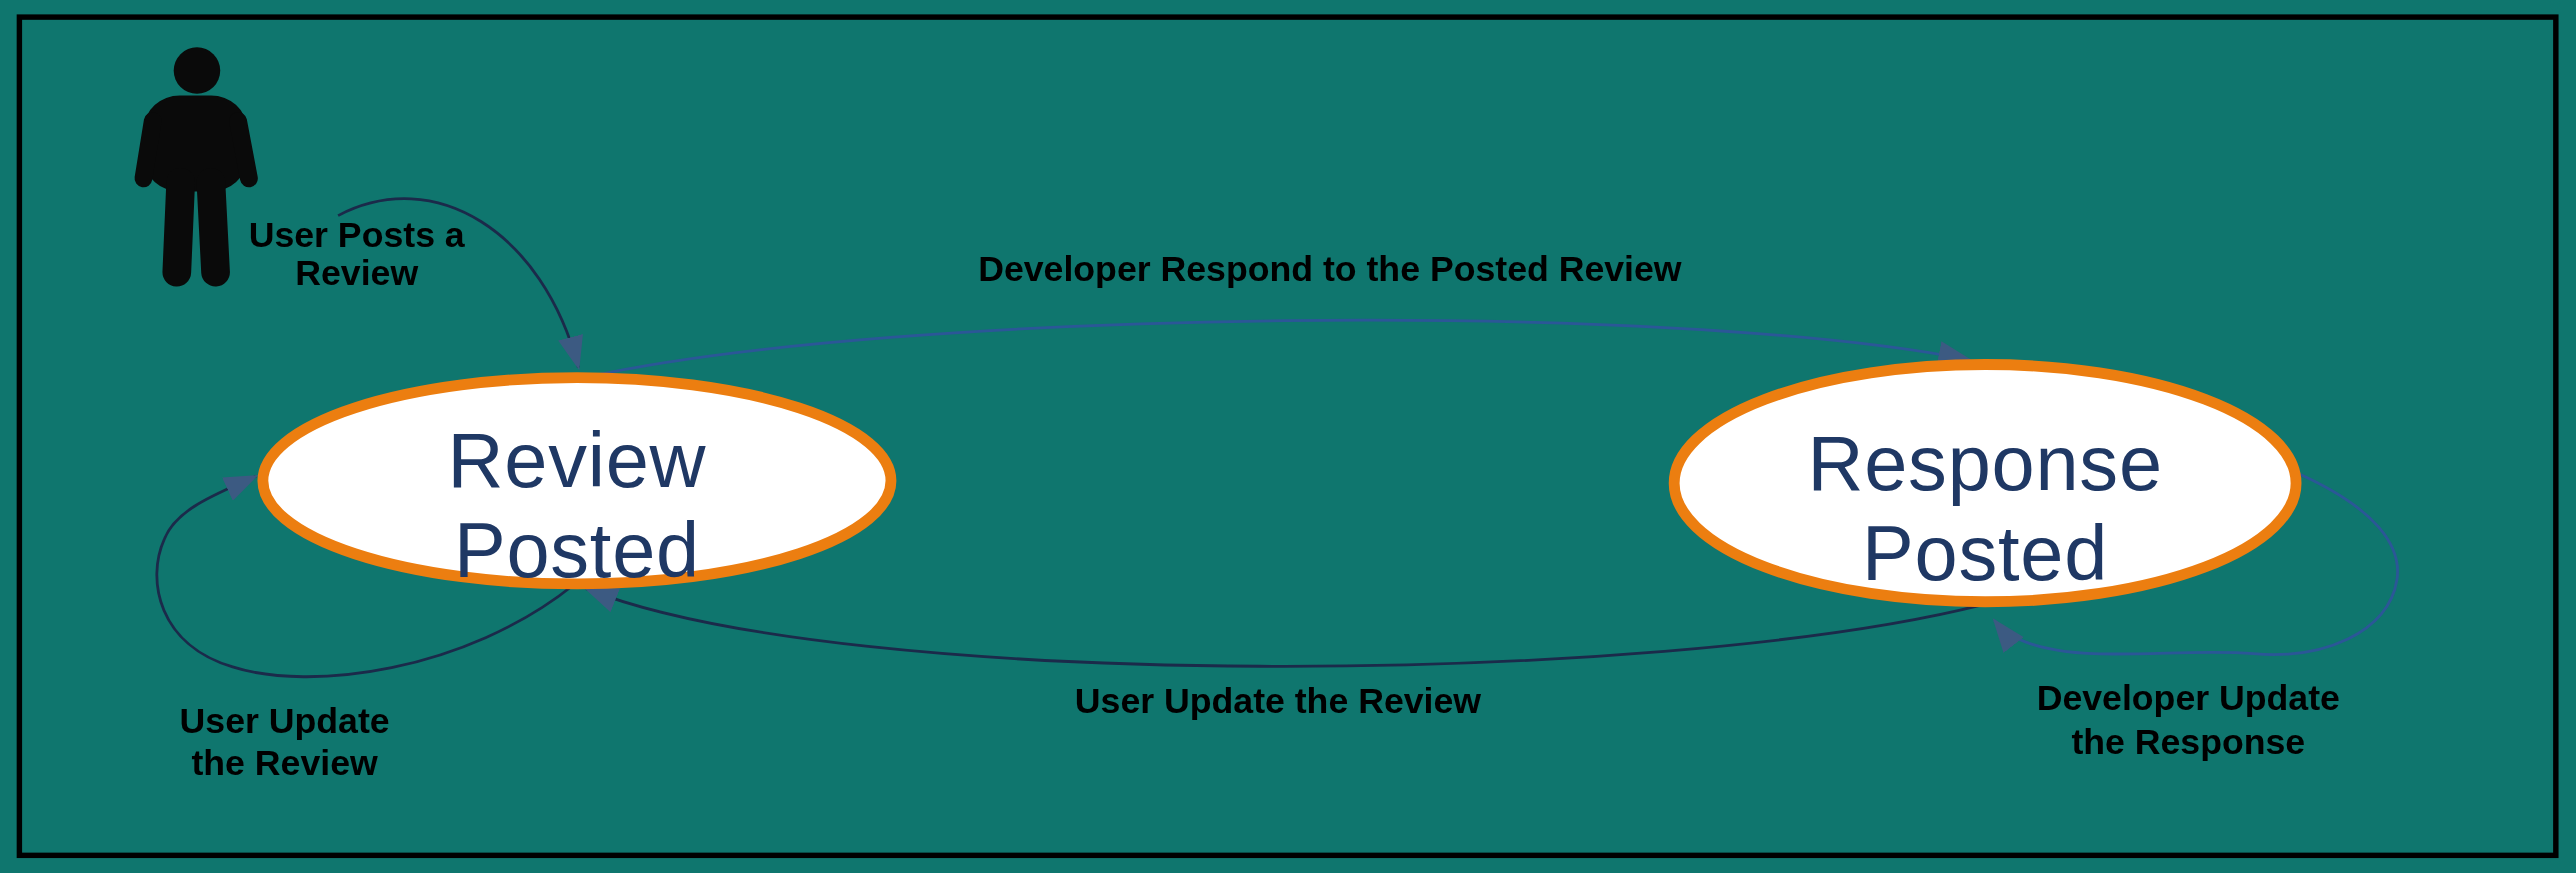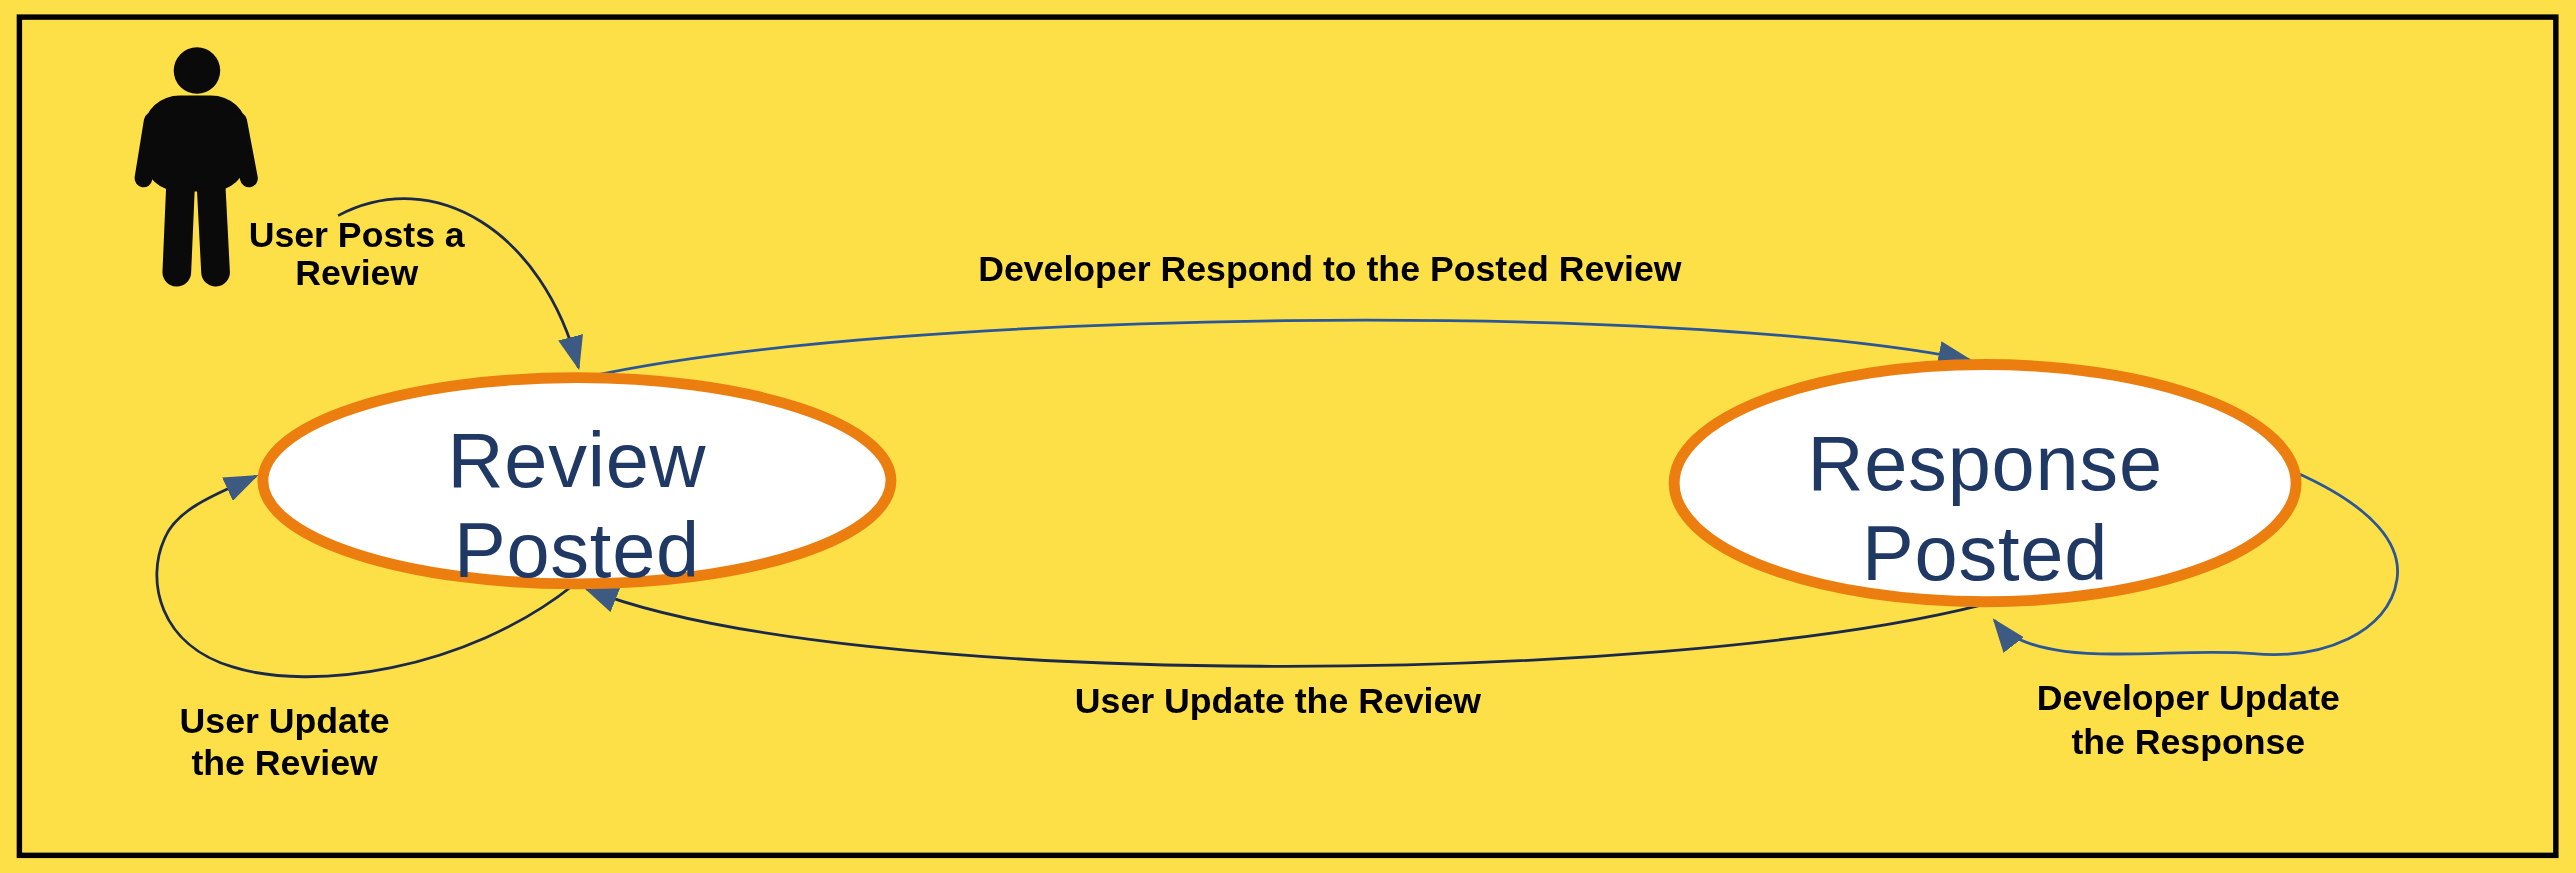"User Posts a" .stage { background: #fde047 -> #0f766e }
